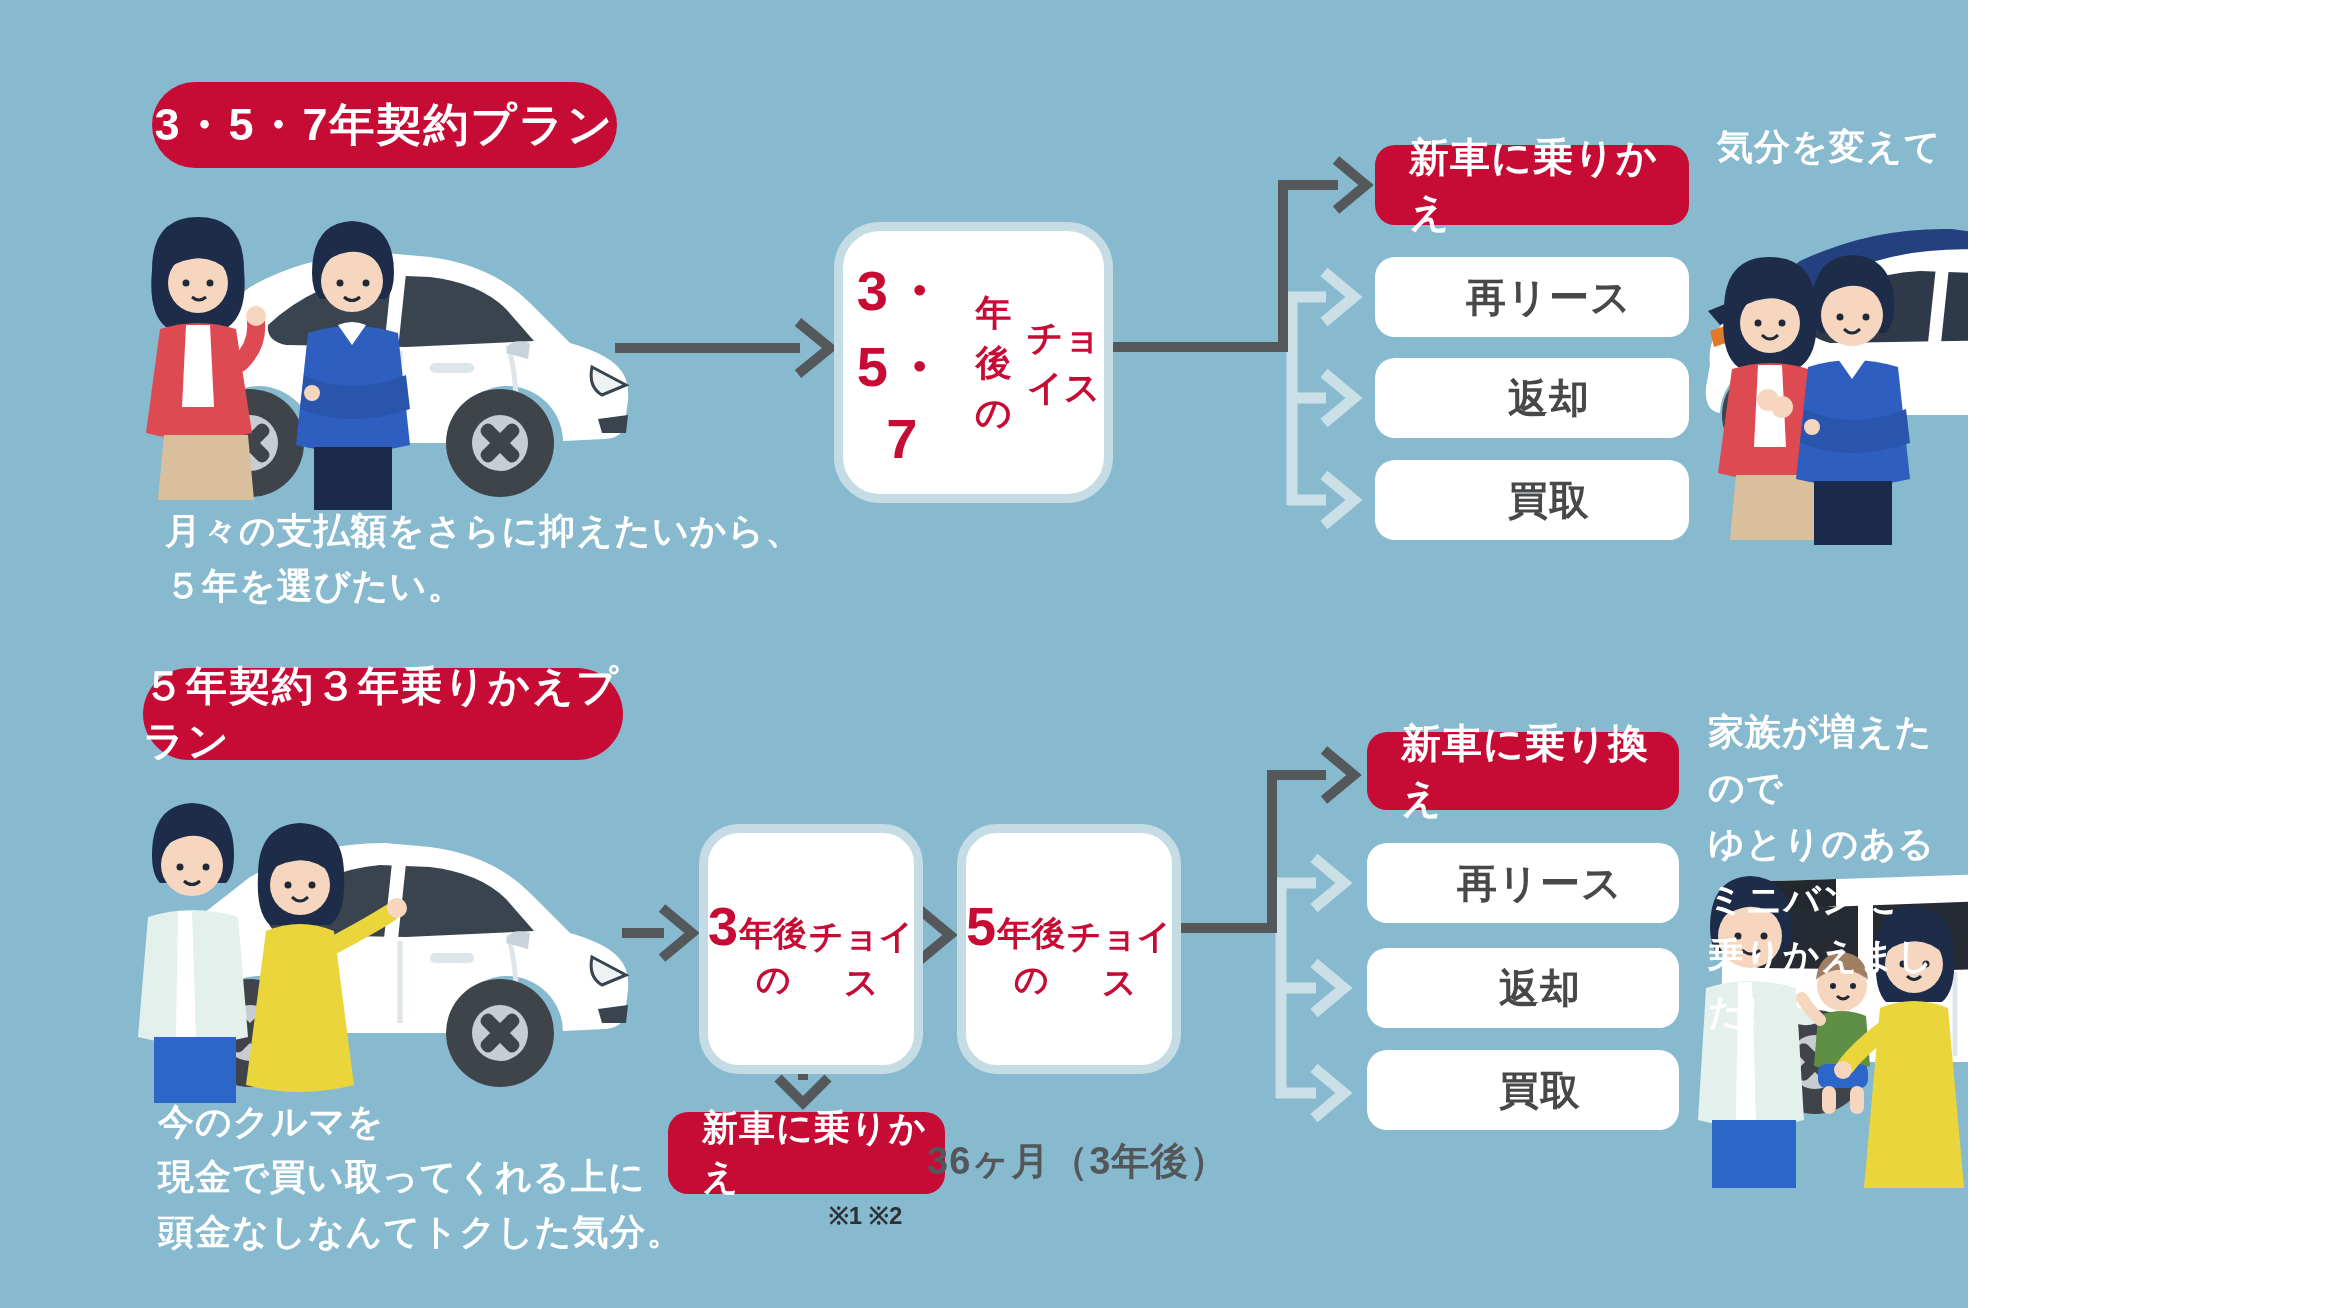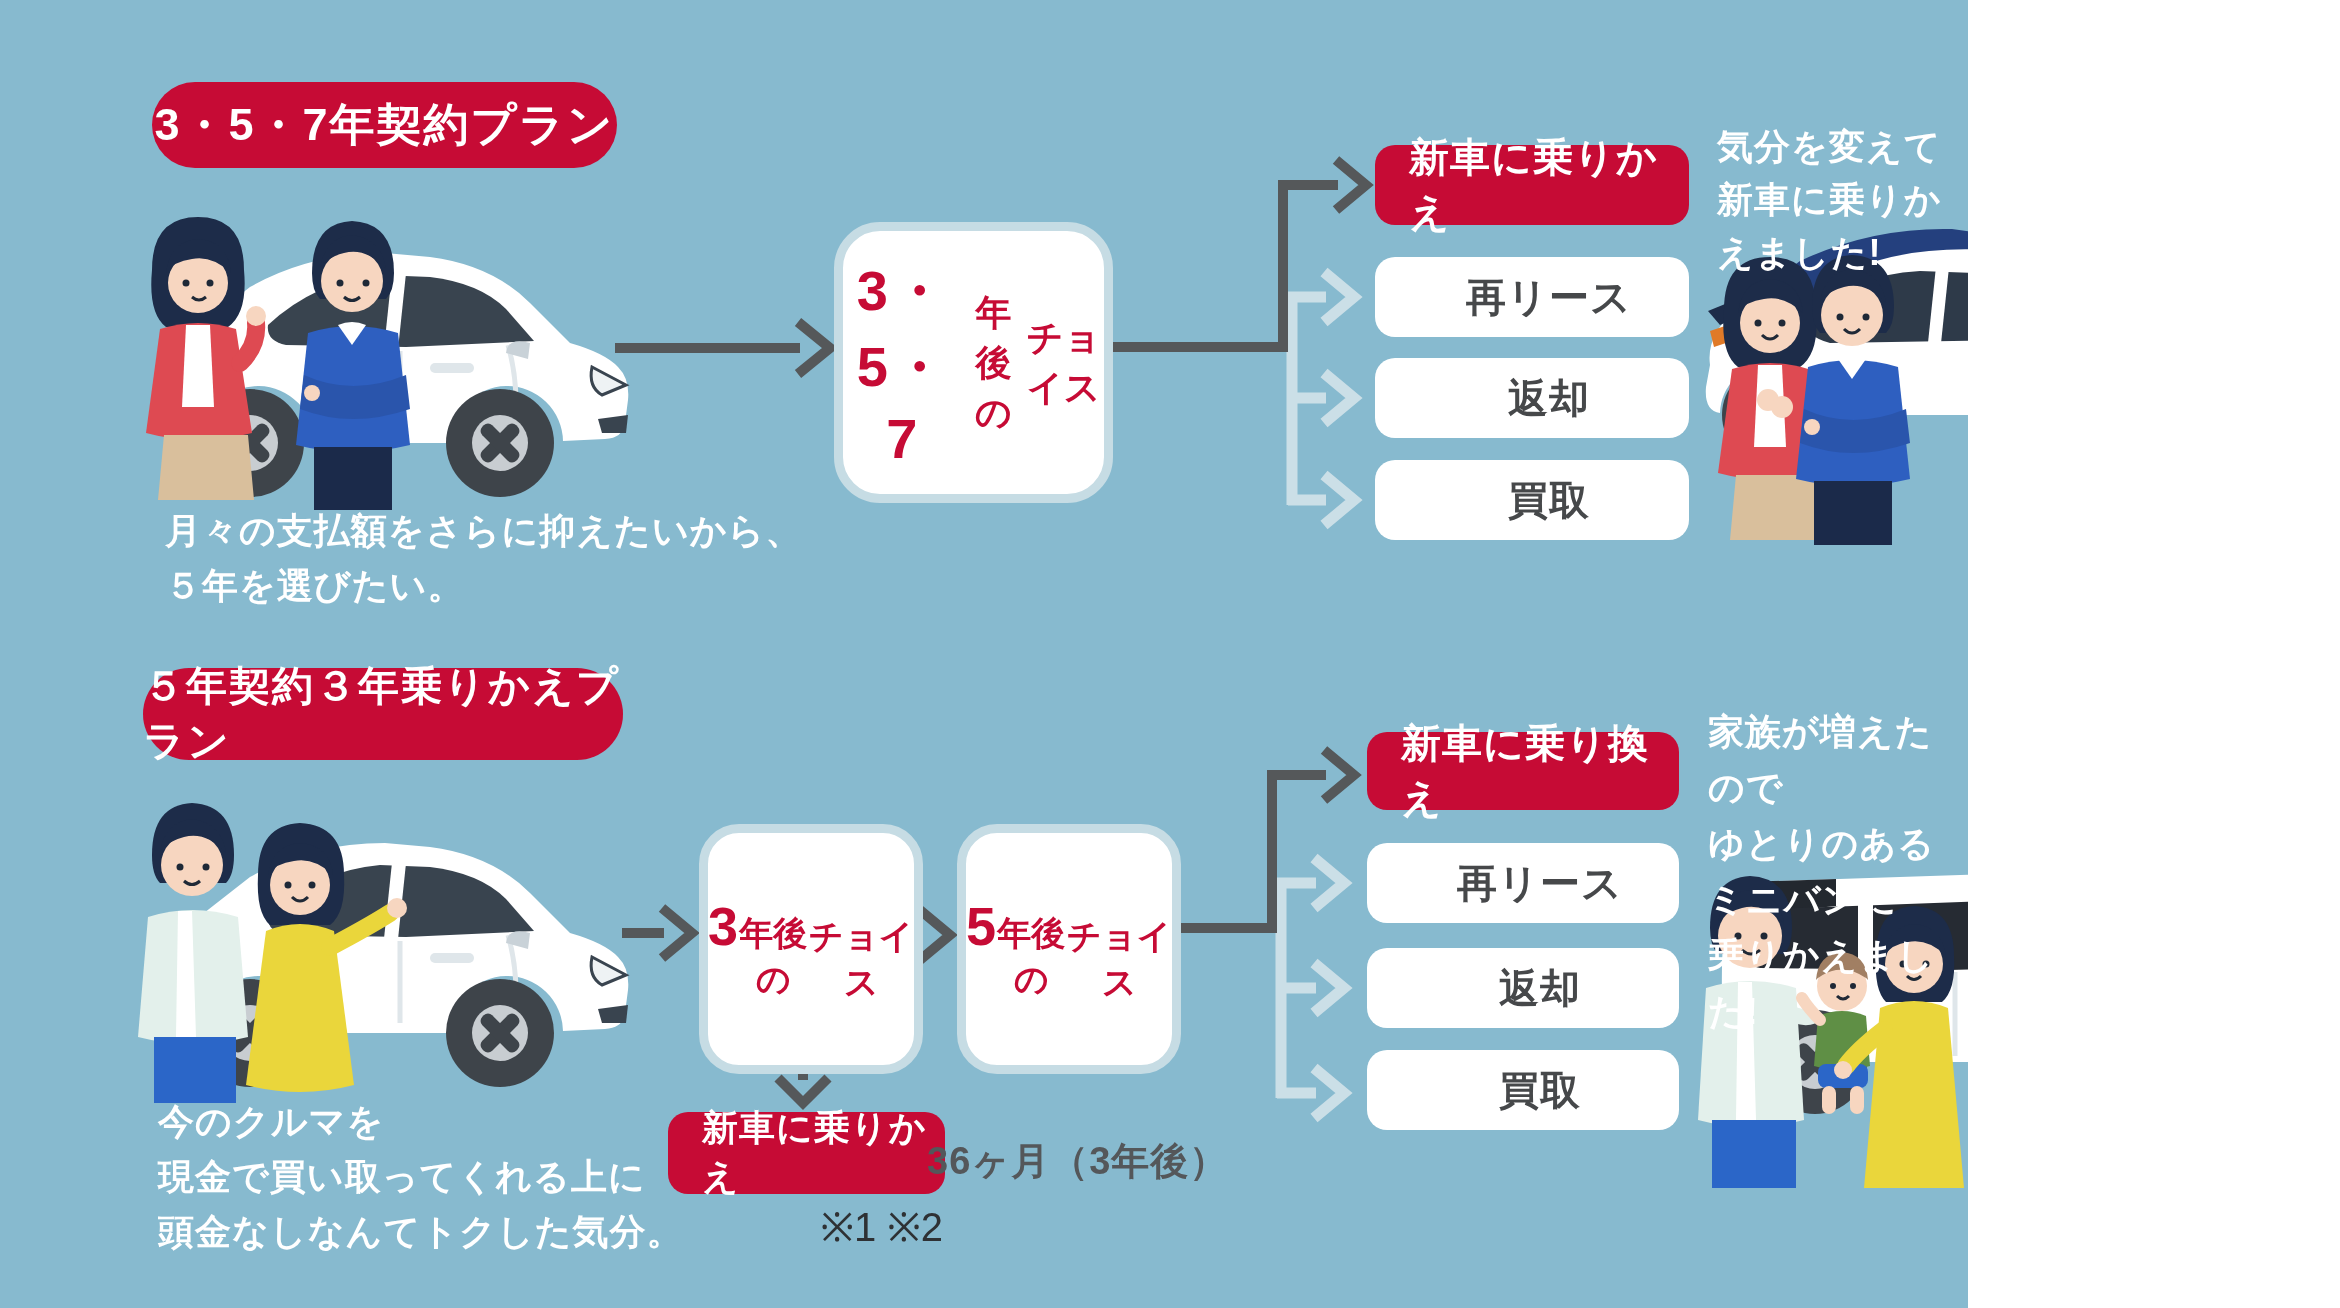"新車に乗りかえました!" div { html: <div>新車に乗りかえました!</div> -> none }
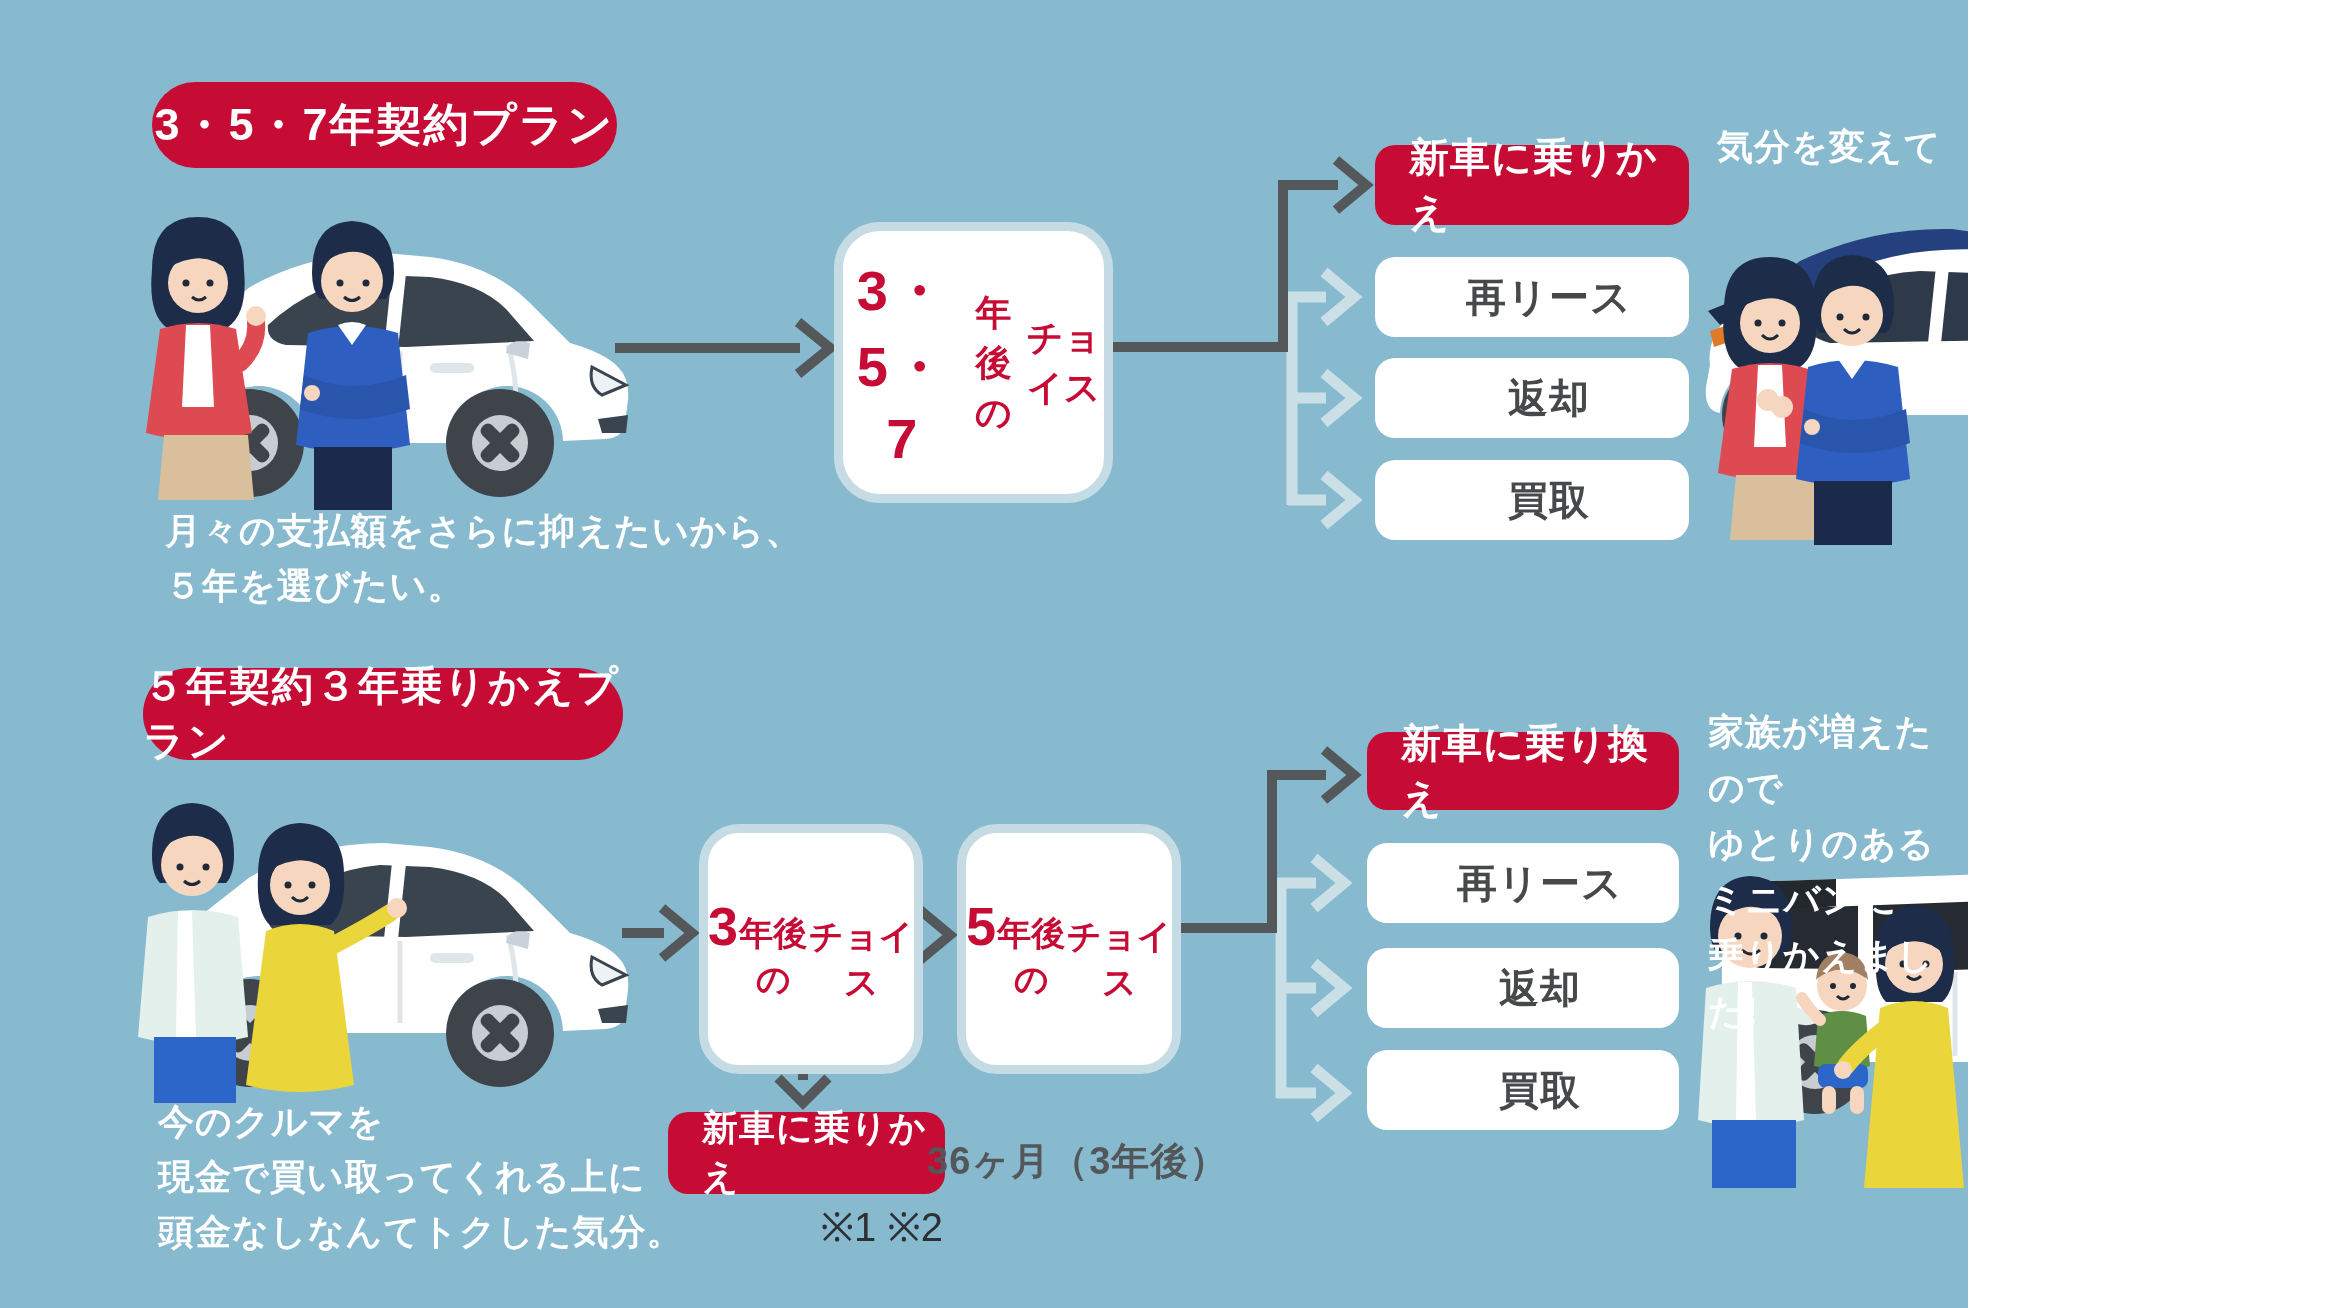"※1 ※2" #footnote { font-size: 40px -> 24px; font-weight: normal -> bold; text-align: right -> center }
